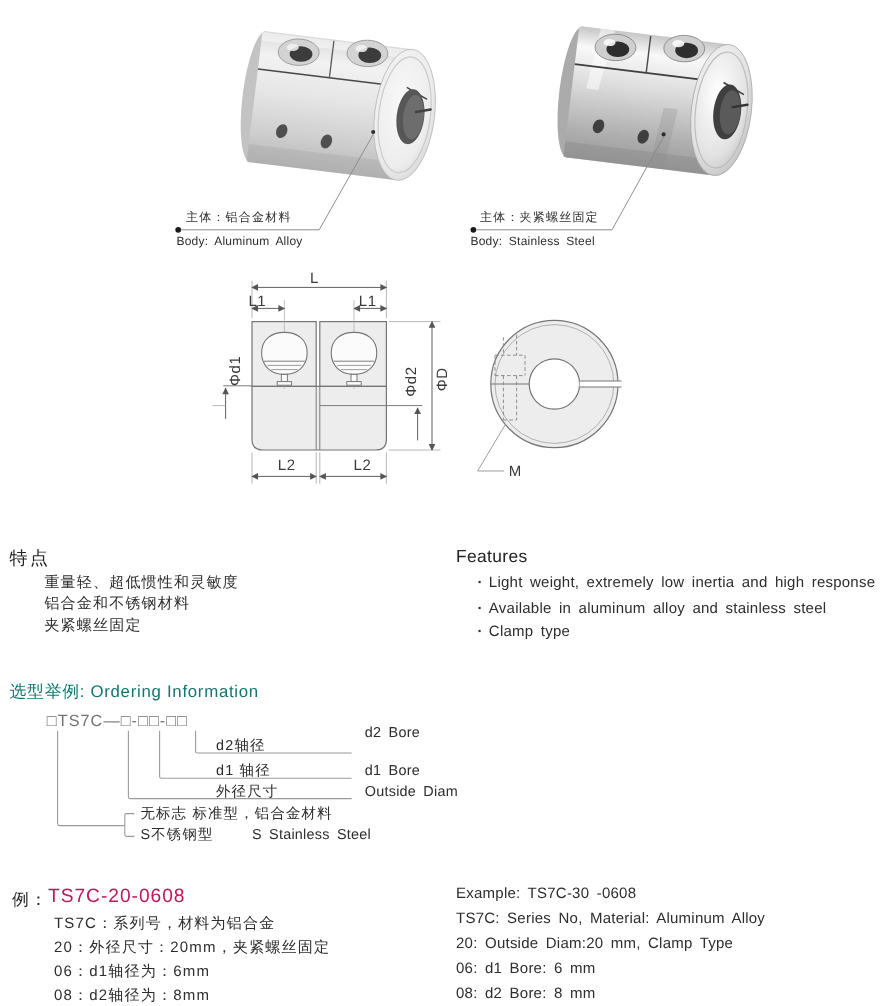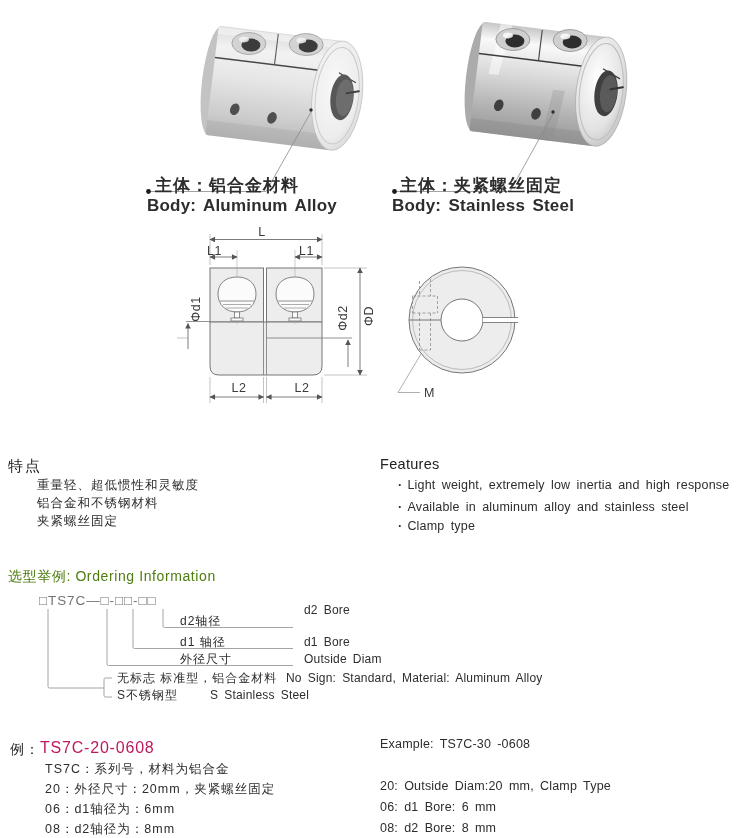"主体：铝合金材料" .body-label { font-size: 17px -> 10px; font-weight: bold -> none }
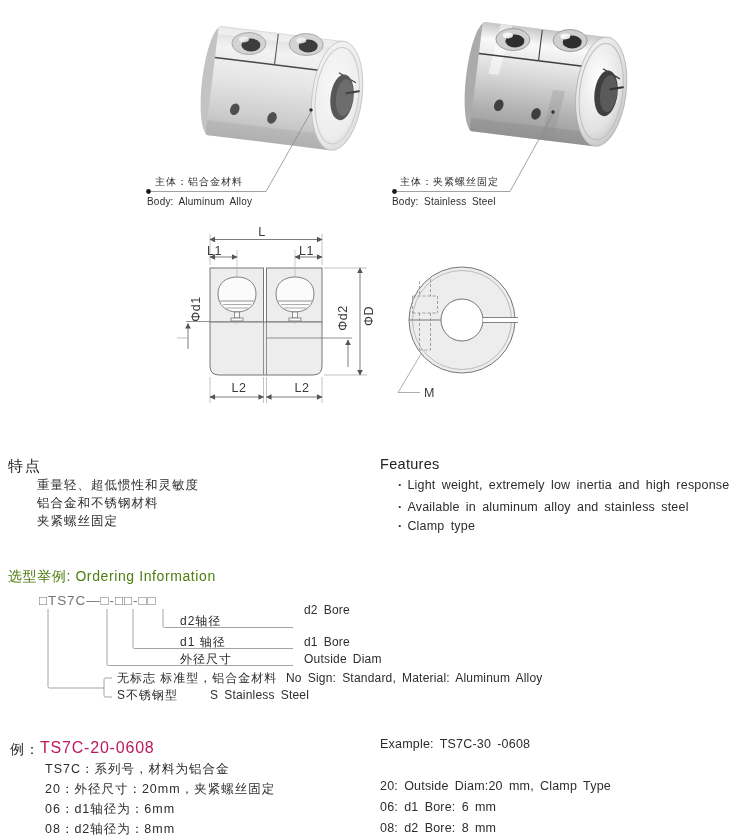"选型举例: Ordering Information" .order-heading { color: #4d7c0f -> #0f766e }
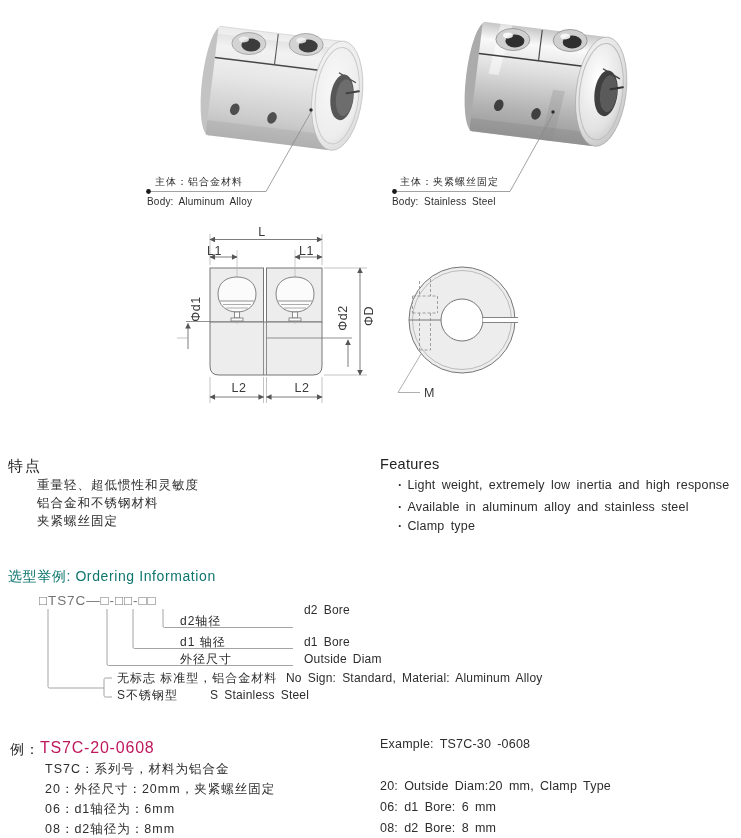"No Sign: Standard, Material: Aluminum" div.t { html: <div>No Sign: Standard, Material: Aluminum Alloy</div> -> none }
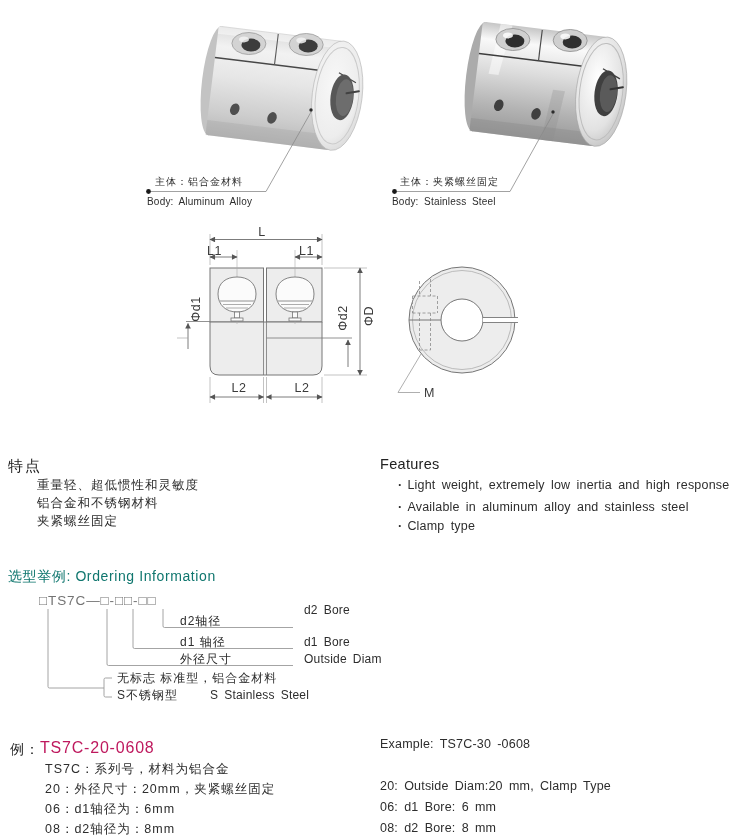"TS7C: Series No, Material: Aluminum" div.t { html: none -> <div>TS7C: Series No, Material: Aluminum Alloy</div> }
